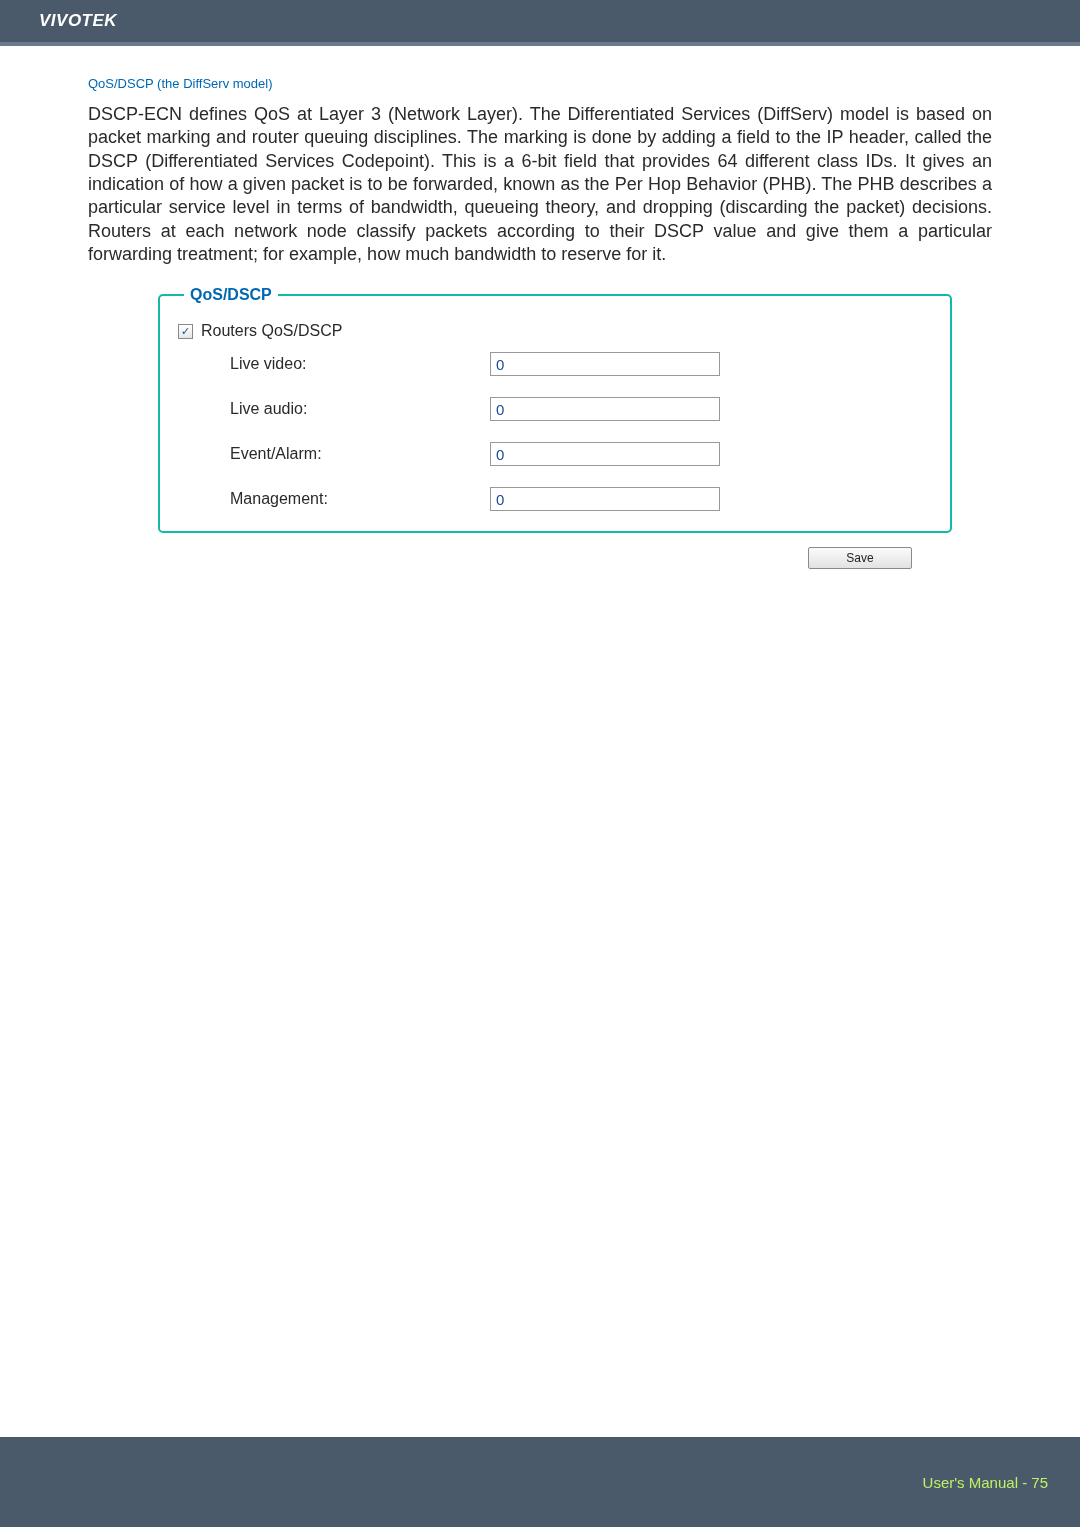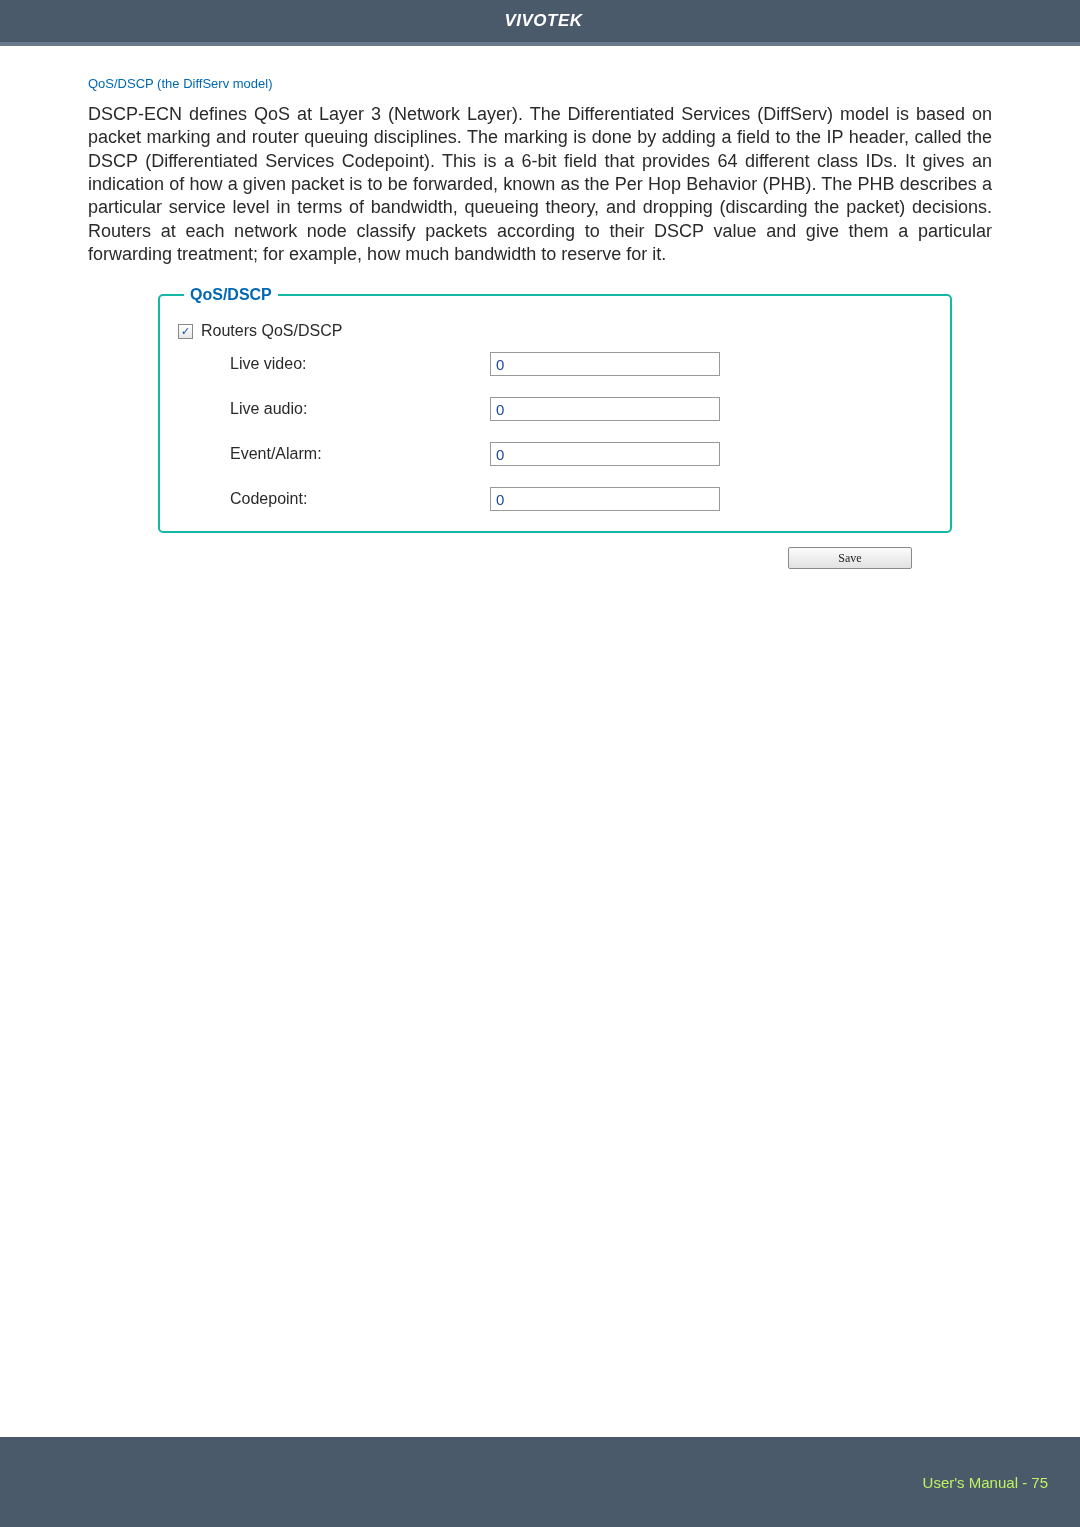"VIVOTEK" .header-bar { justify-content: center -> flex-start }
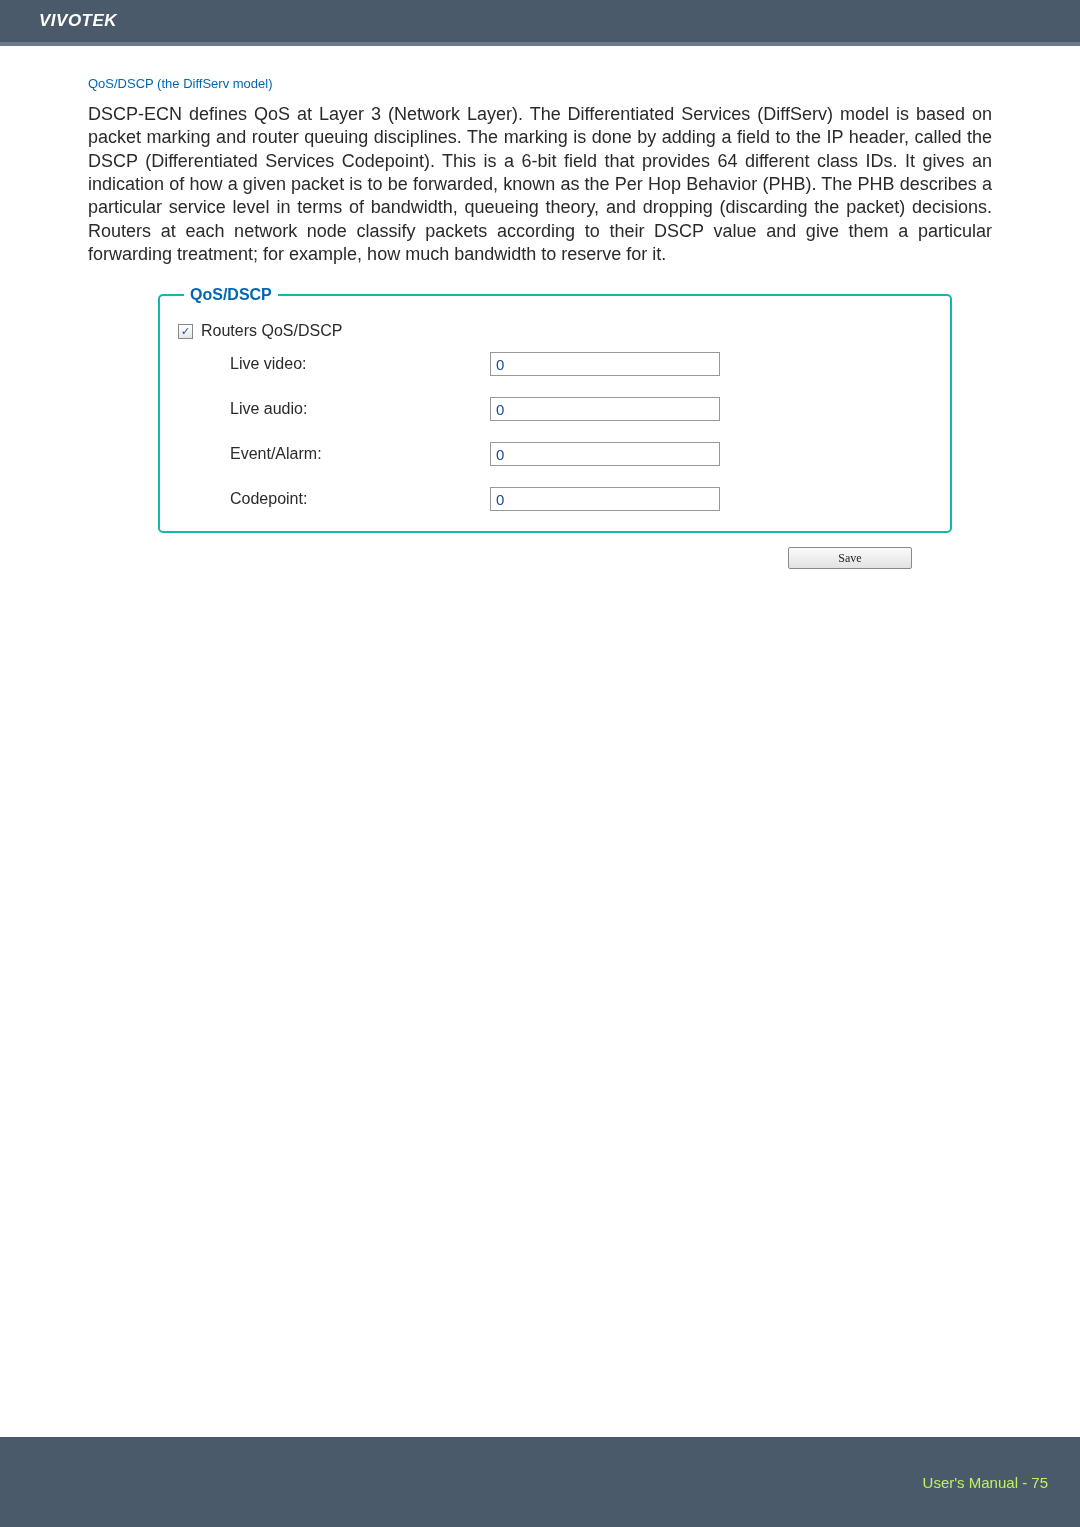"Codepoint:" span.row-label { text: Codepoint -> Management }
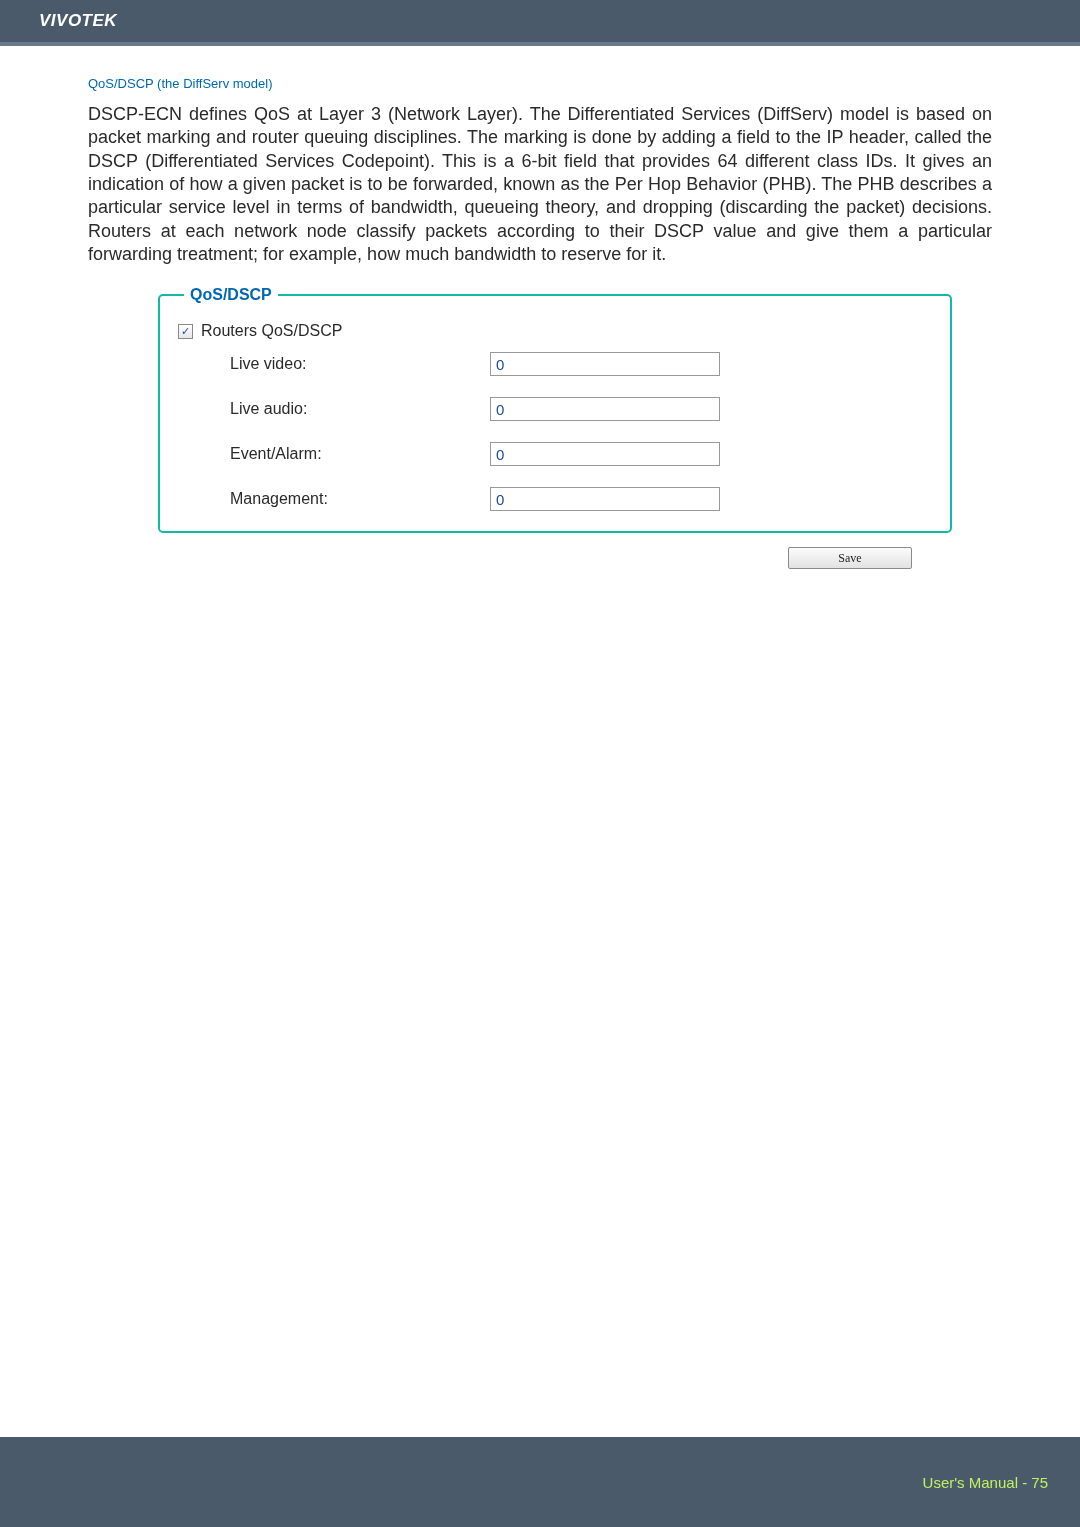"Save" .save-btn { font-family: Liberation Serif, serif -> none; width: 124px -> 104px }
